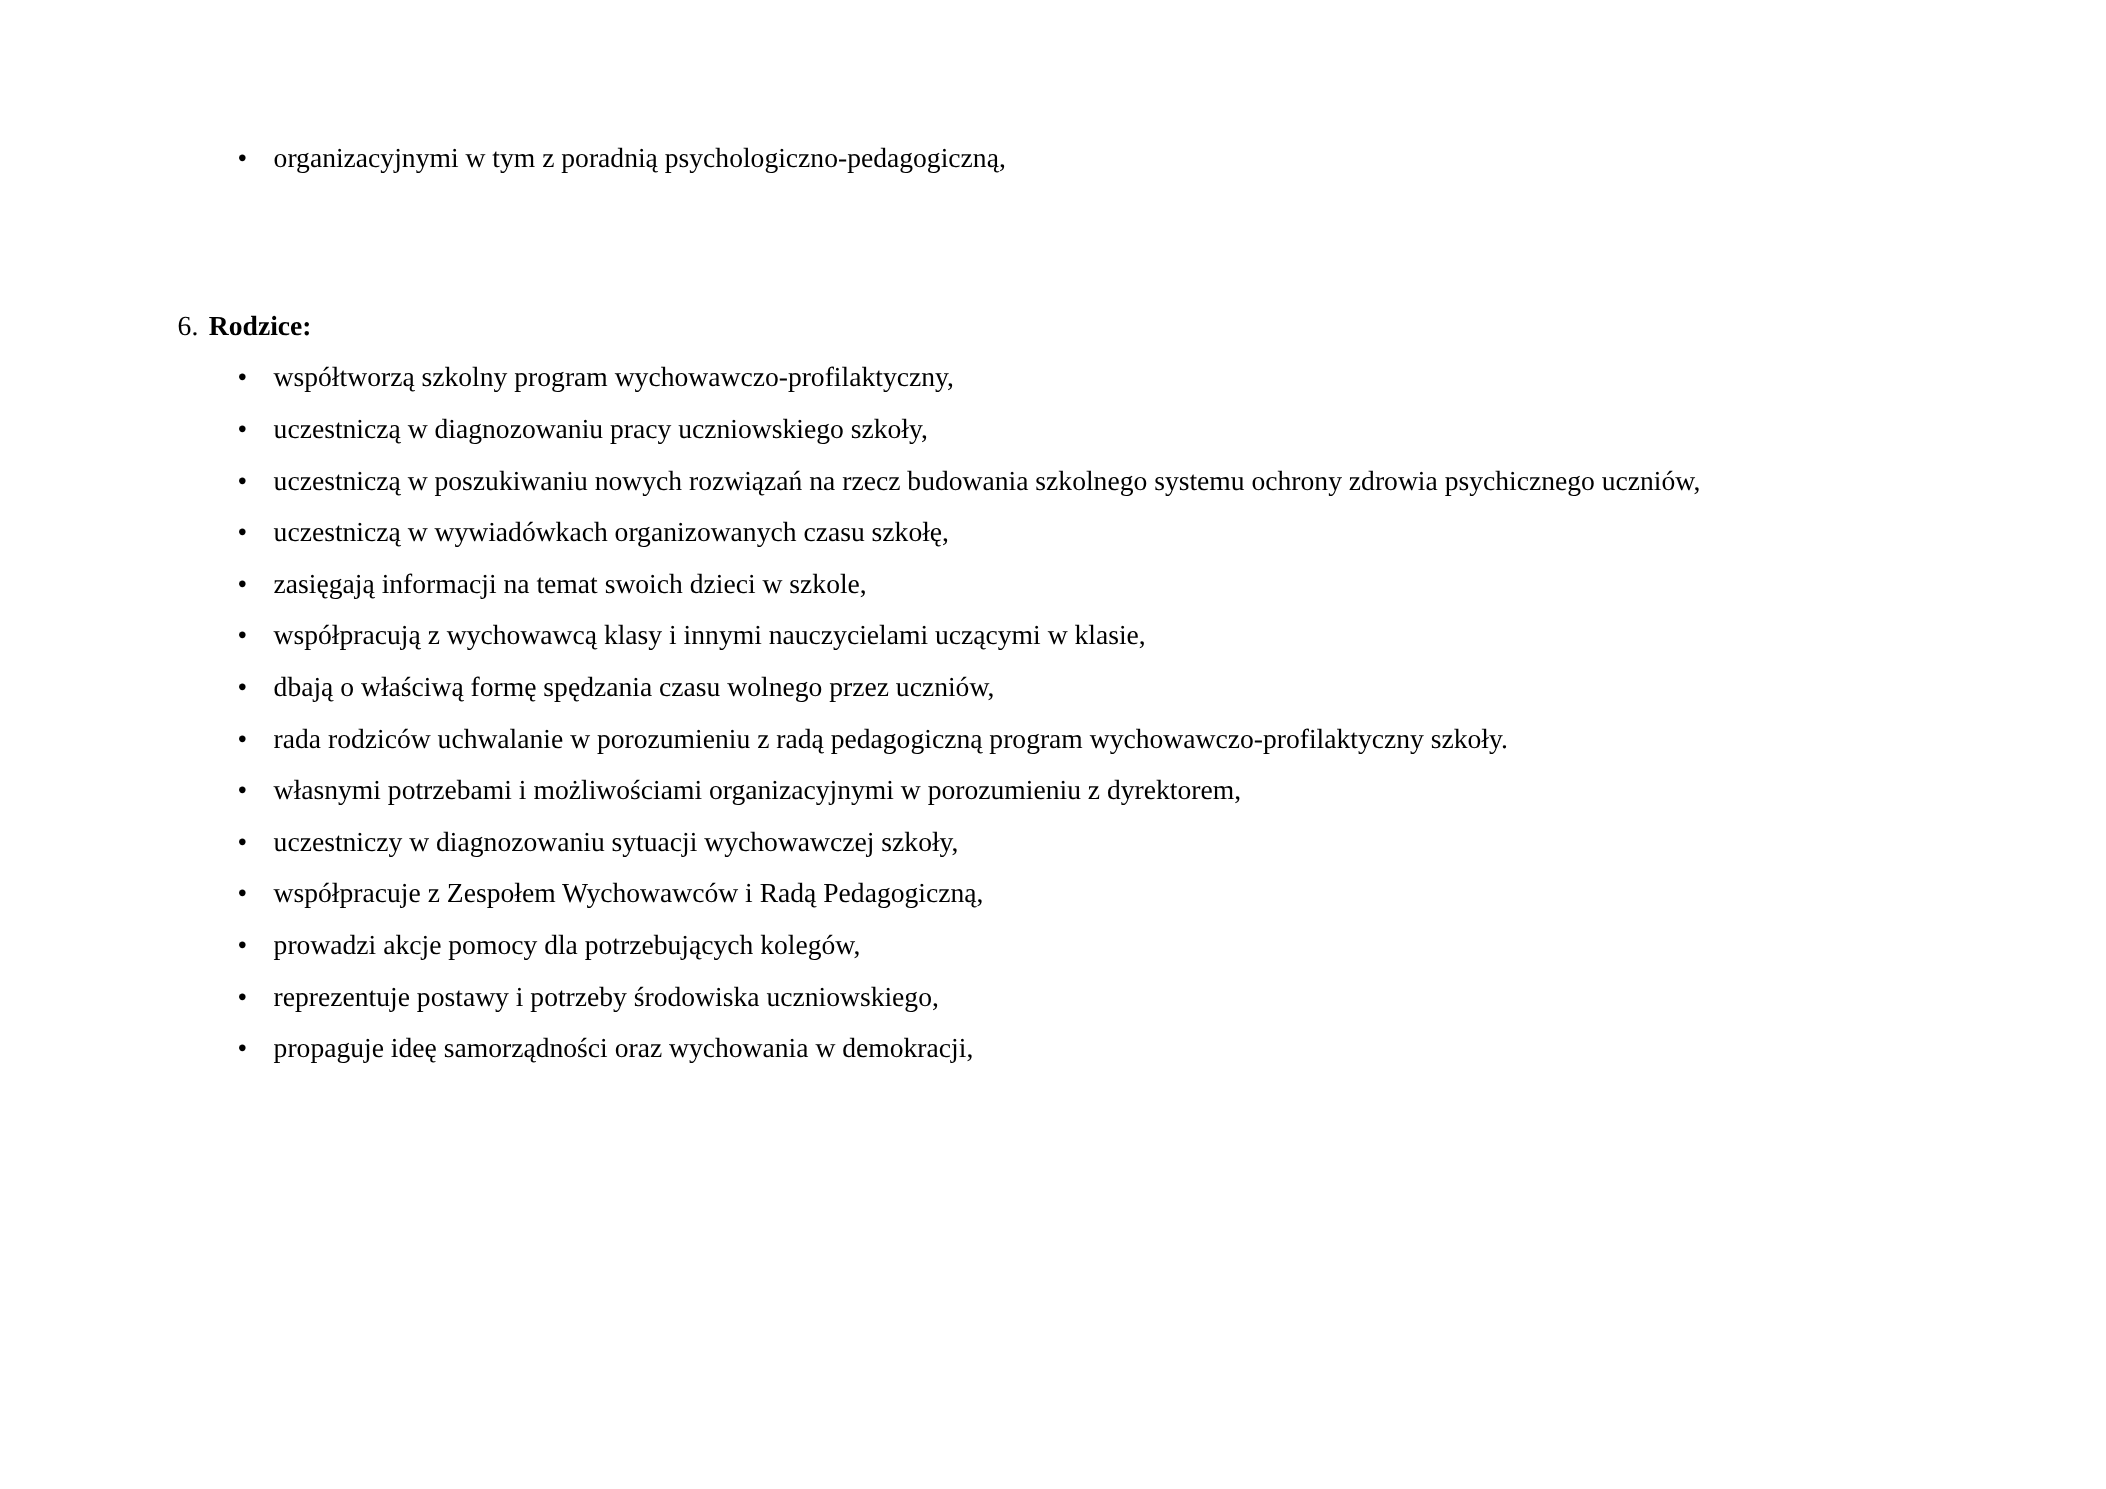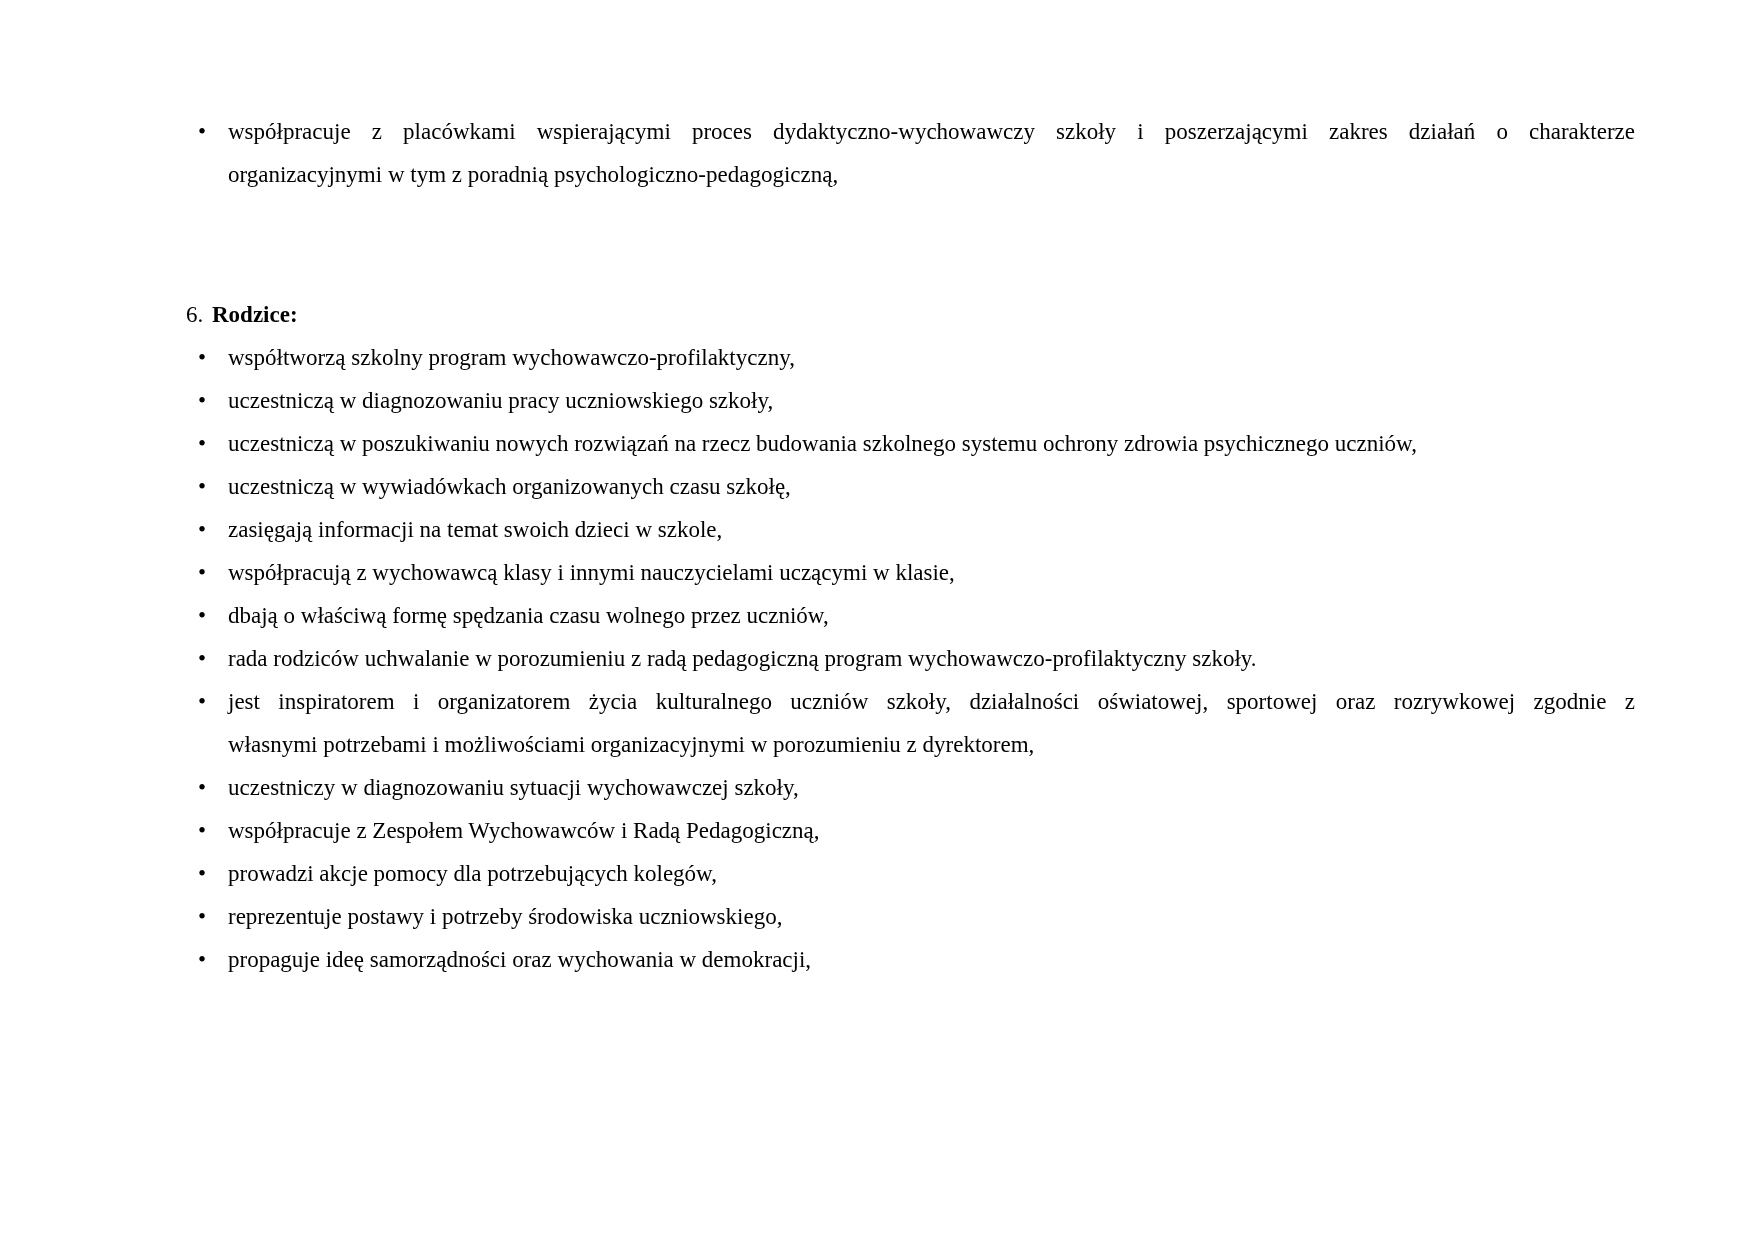"współpracuje z placówkami wspierającymi" span.jline { html: <span>współpracuje z placówkami wspierającymi proces dydaktyczno-wychowawczy szkoły i poszerzającymi zakres działań o charakterze</span> -> none }
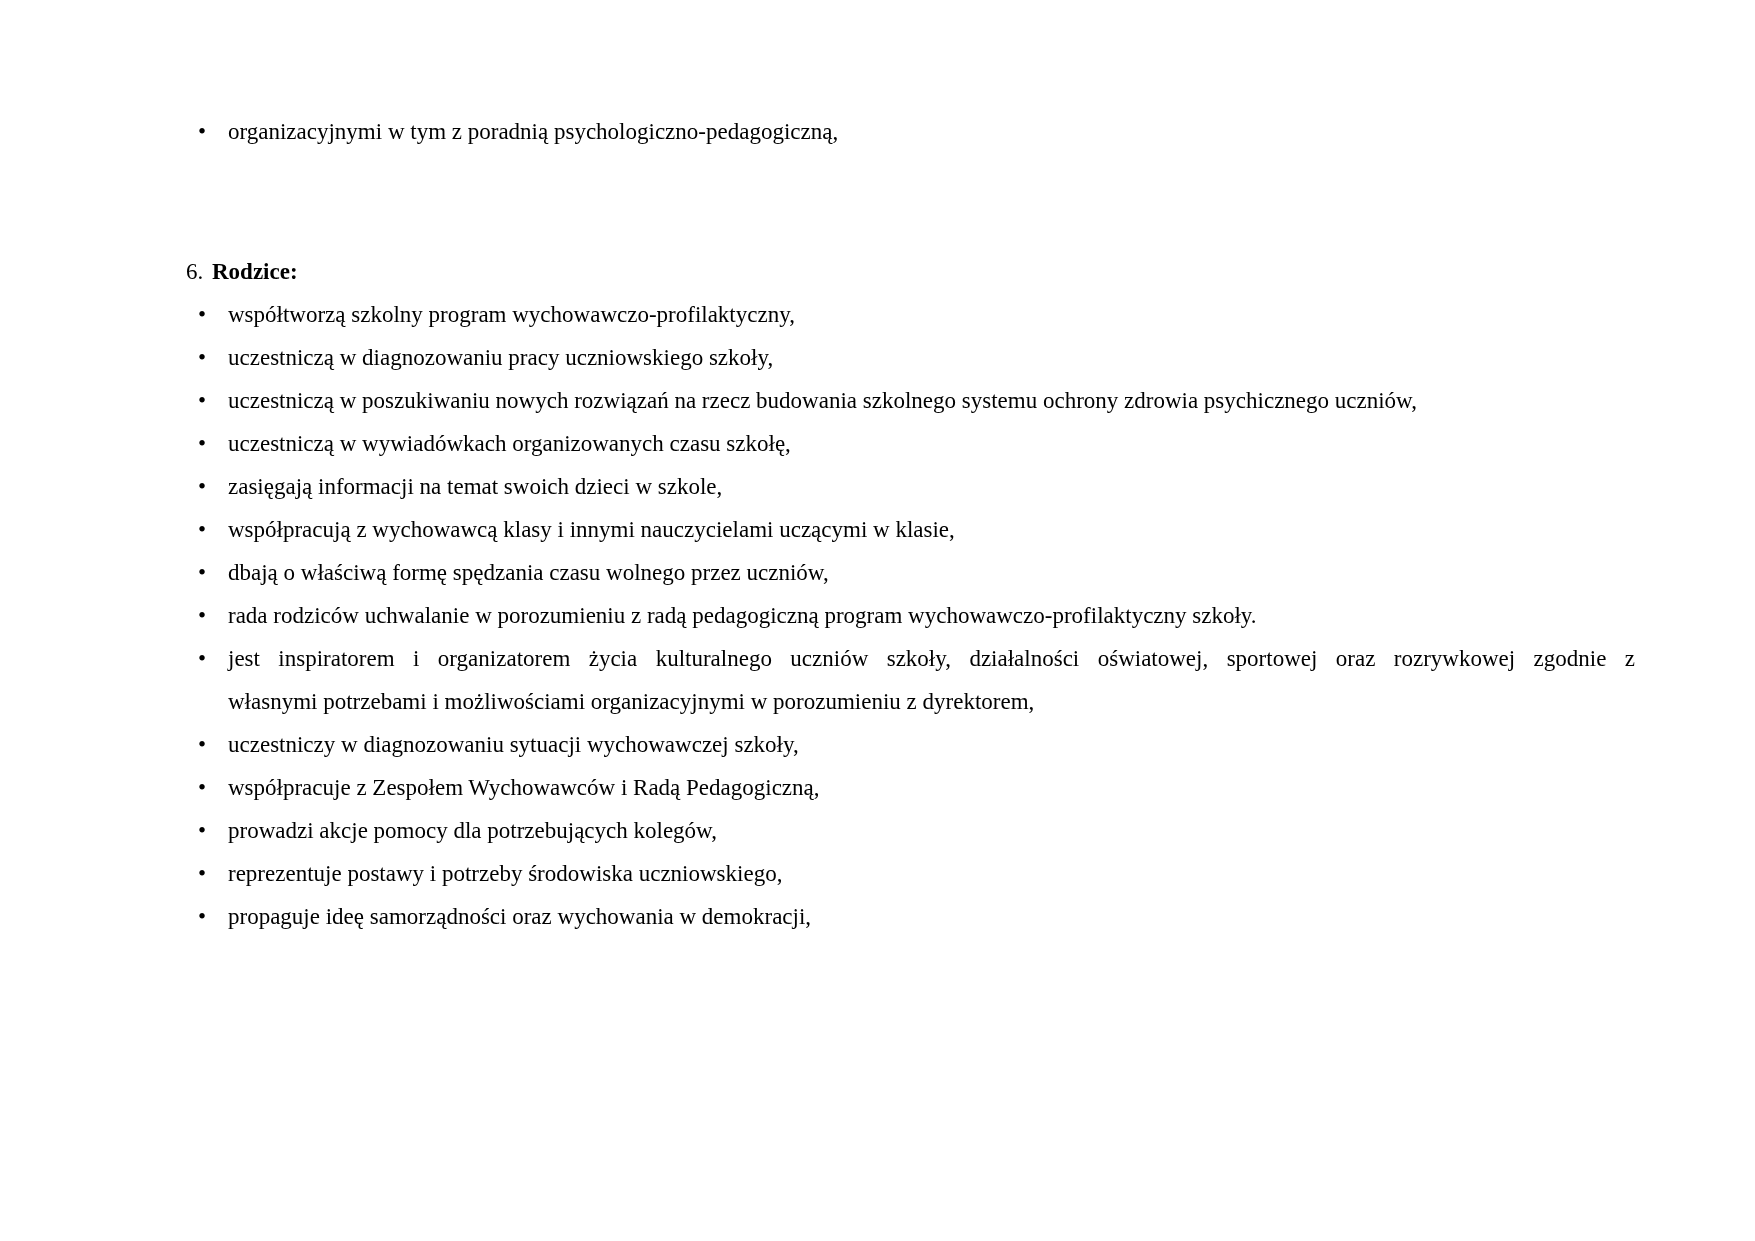"6. Rodzice:" .heading-row { margin-left: 38px -> none }
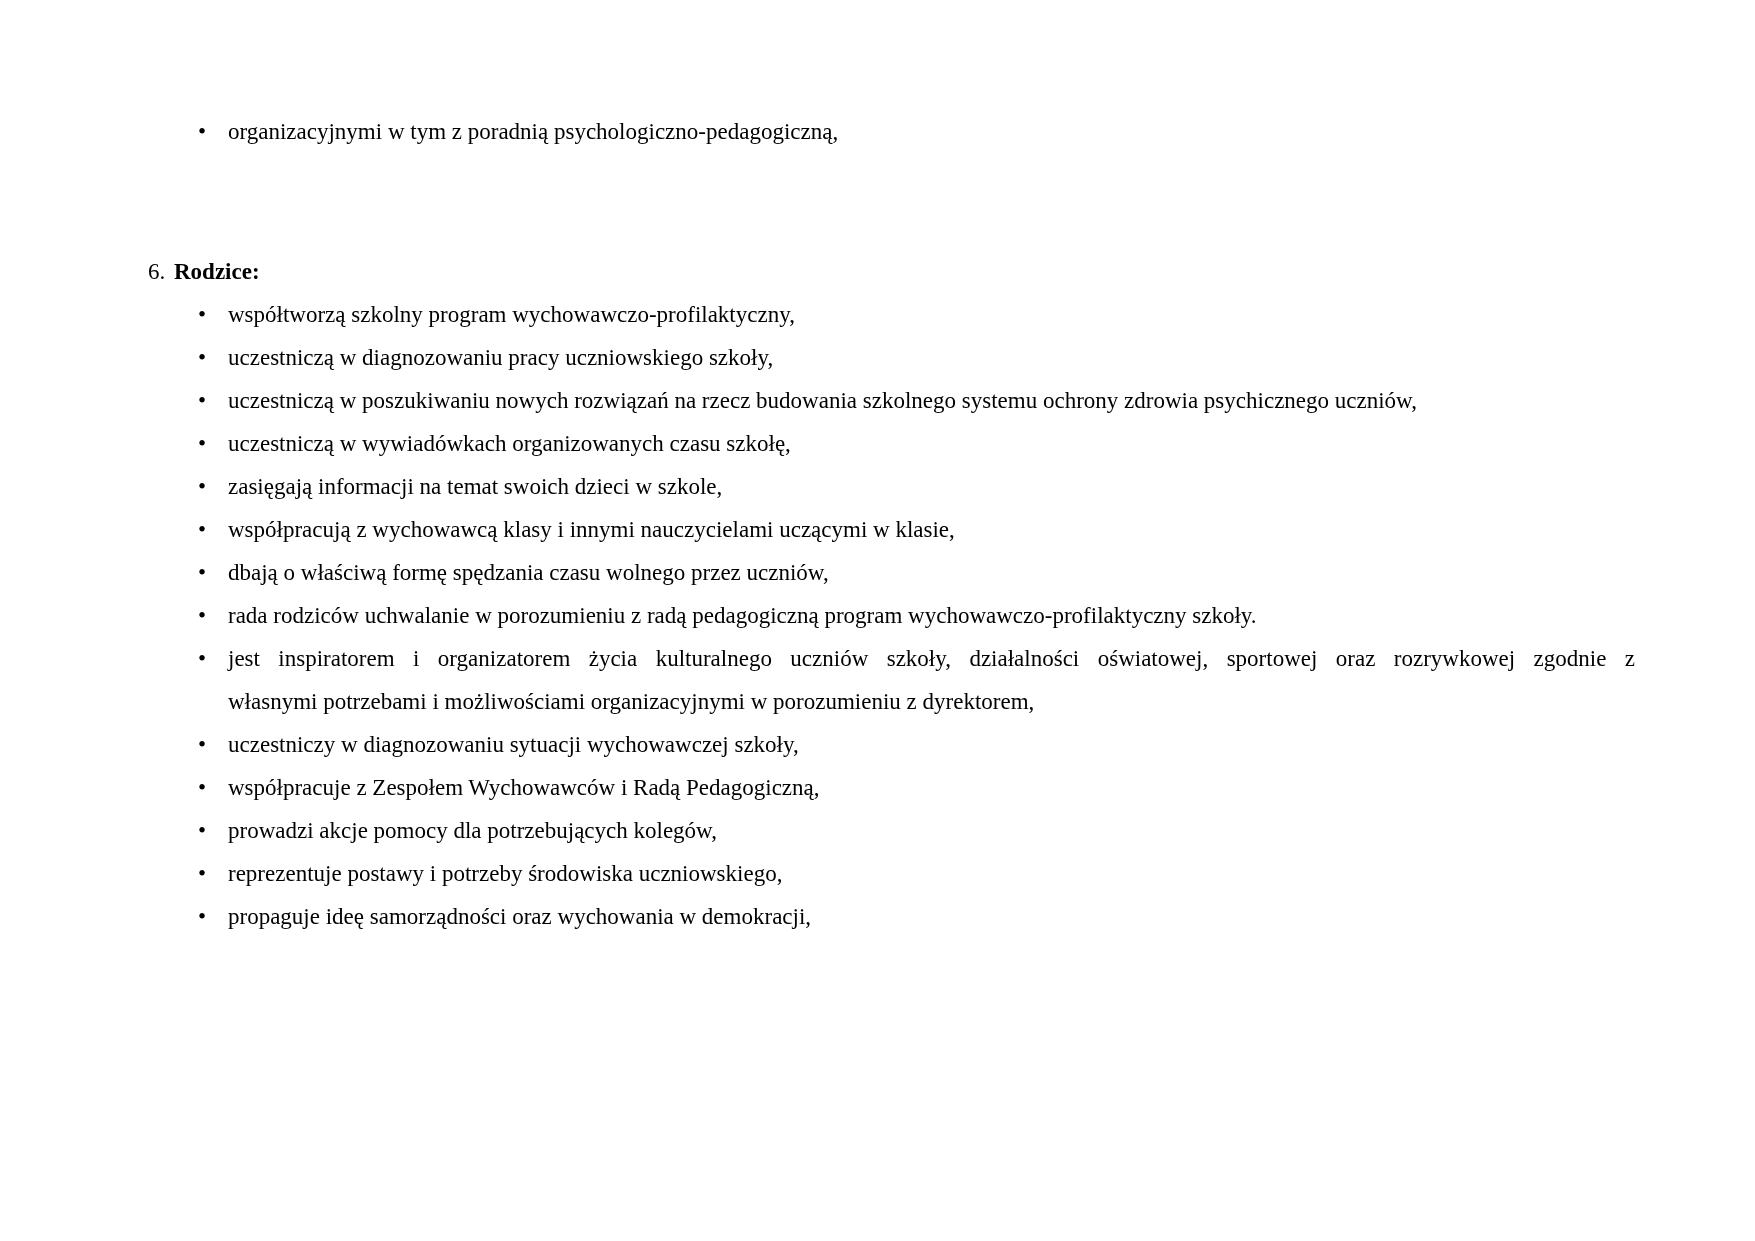"jest inspiratorem i organizatorem życia" span.jline { html: <span>jest inspiratorem i organizatorem życia kulturalnego uczniów szkoły, działalności oświatowej, sportowej oraz rozrywkowej zgodnie z</span> -> none }
